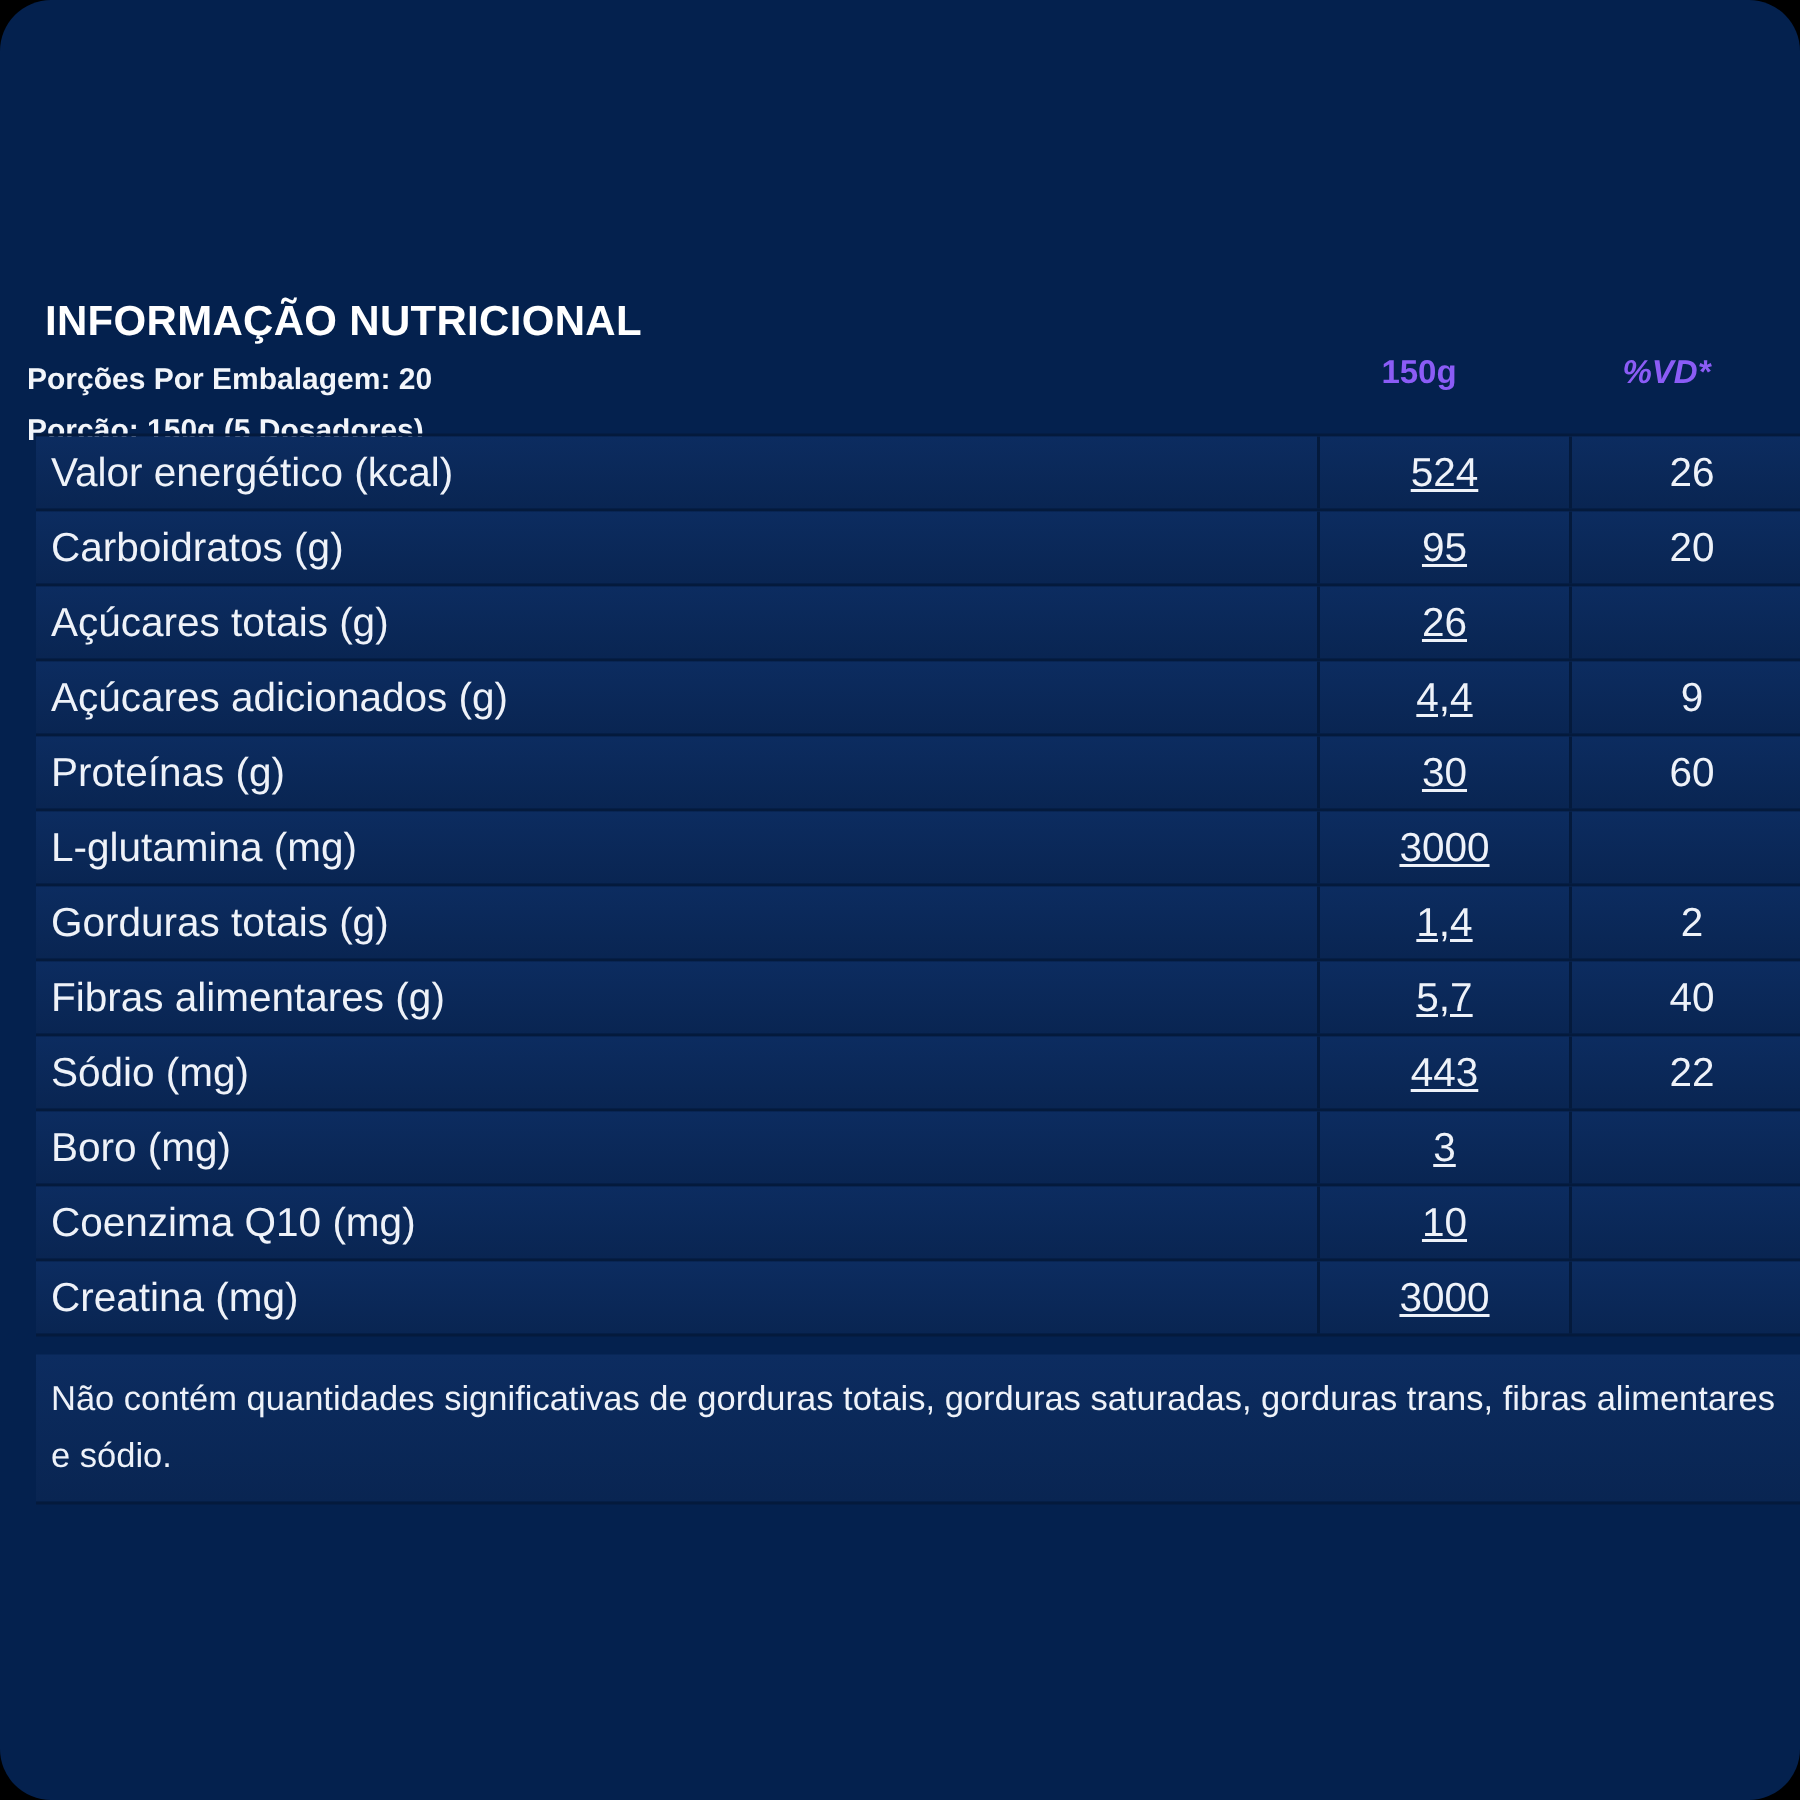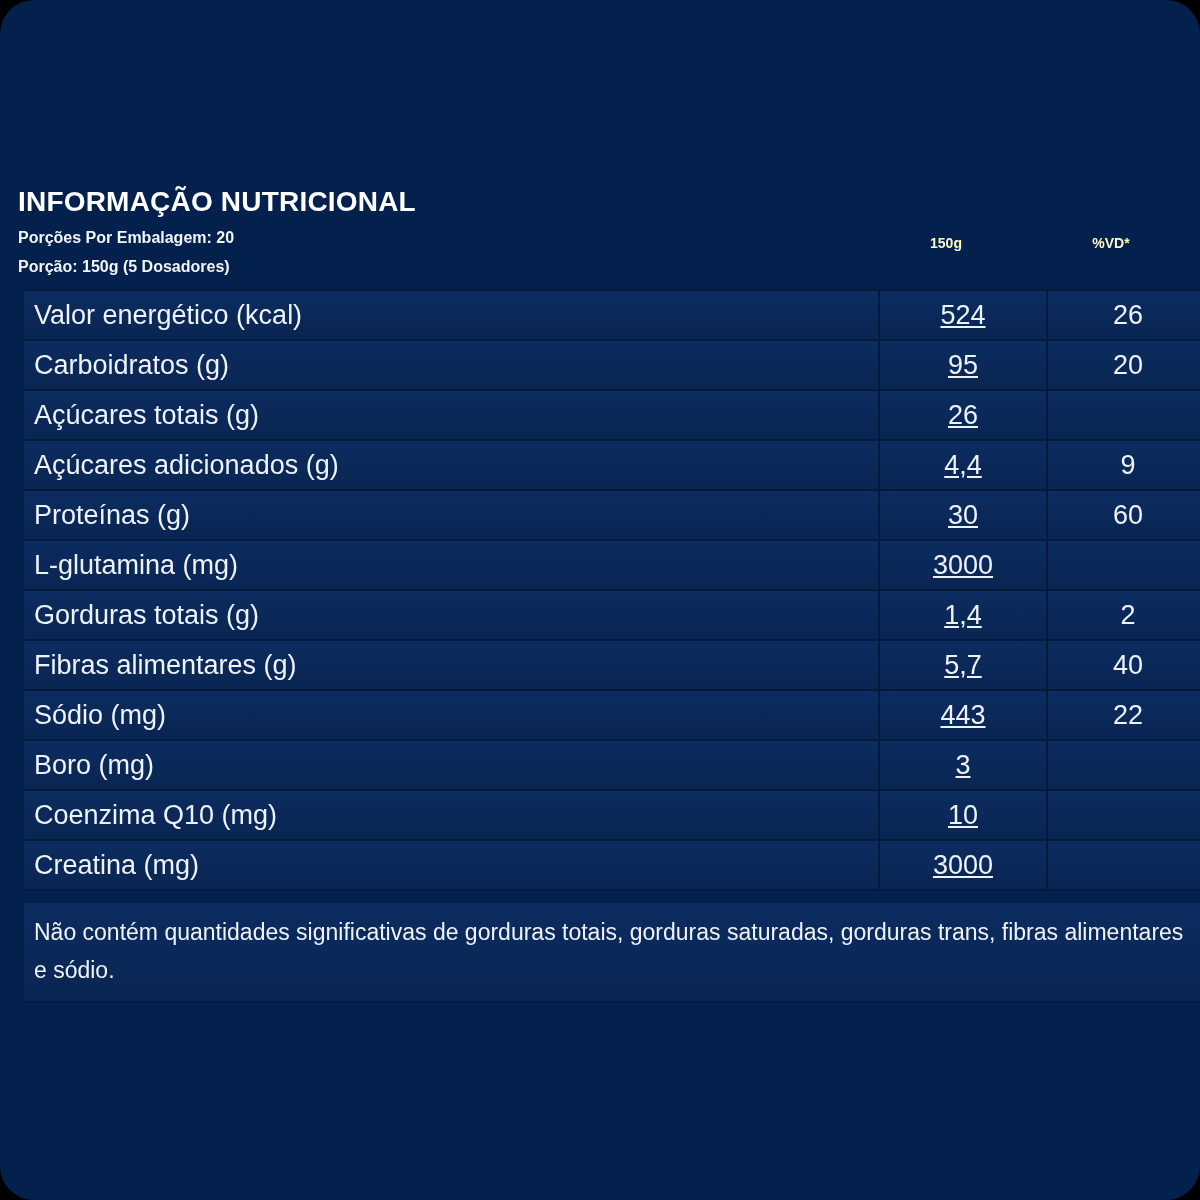"INFORMAÇÃO NUTRICIONAL" .title { margin: 0 -> 12px }
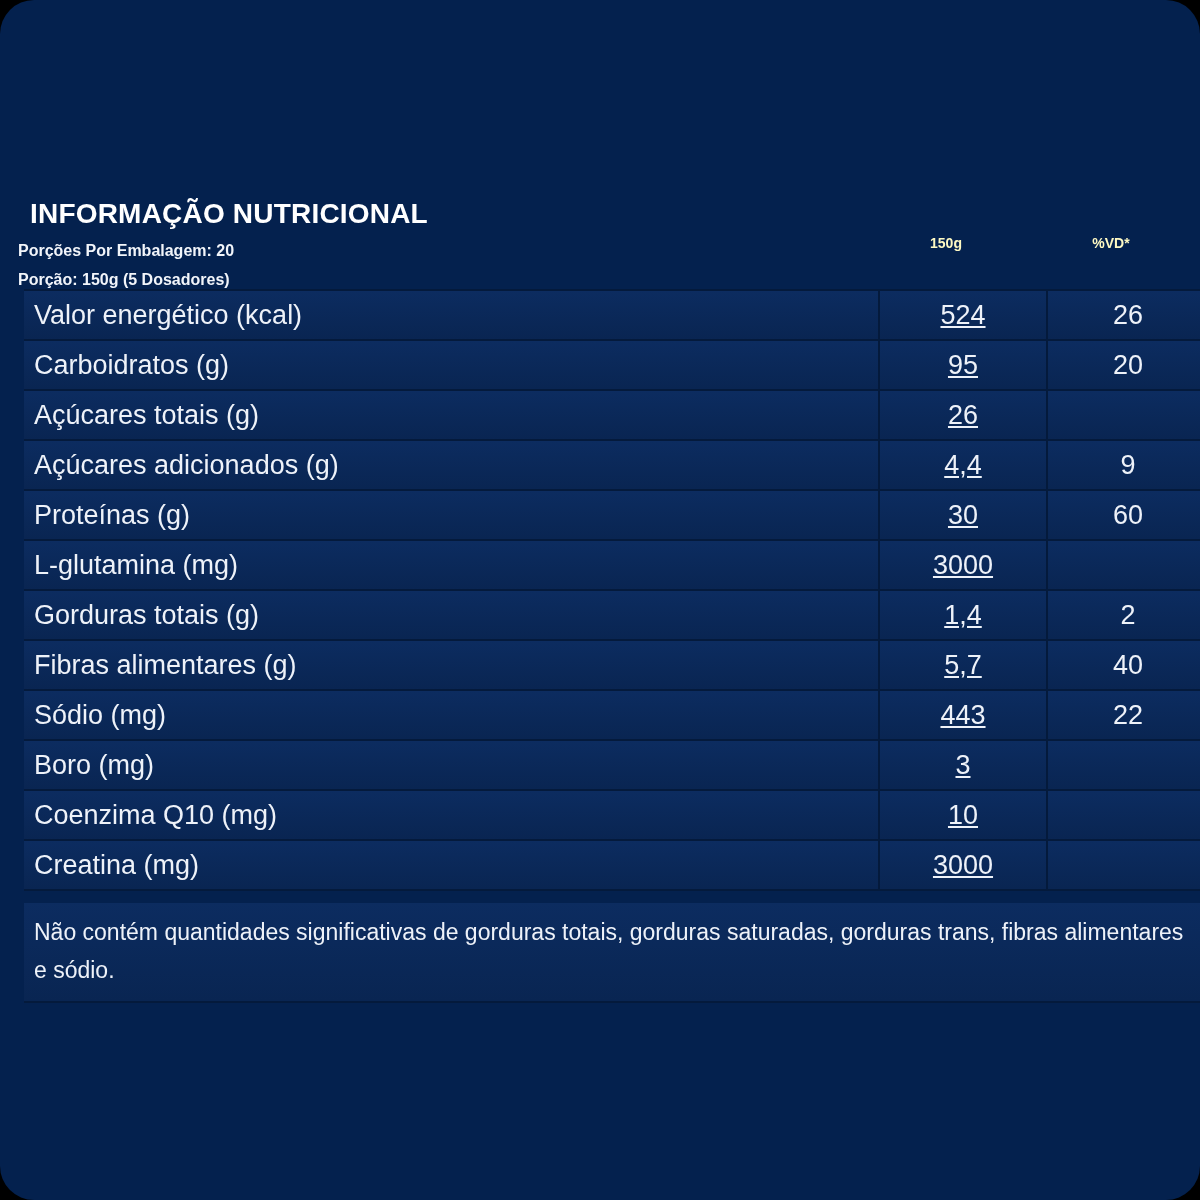"Porções Por Embalagem: 20" .subline { font-size: 16px -> 20px }
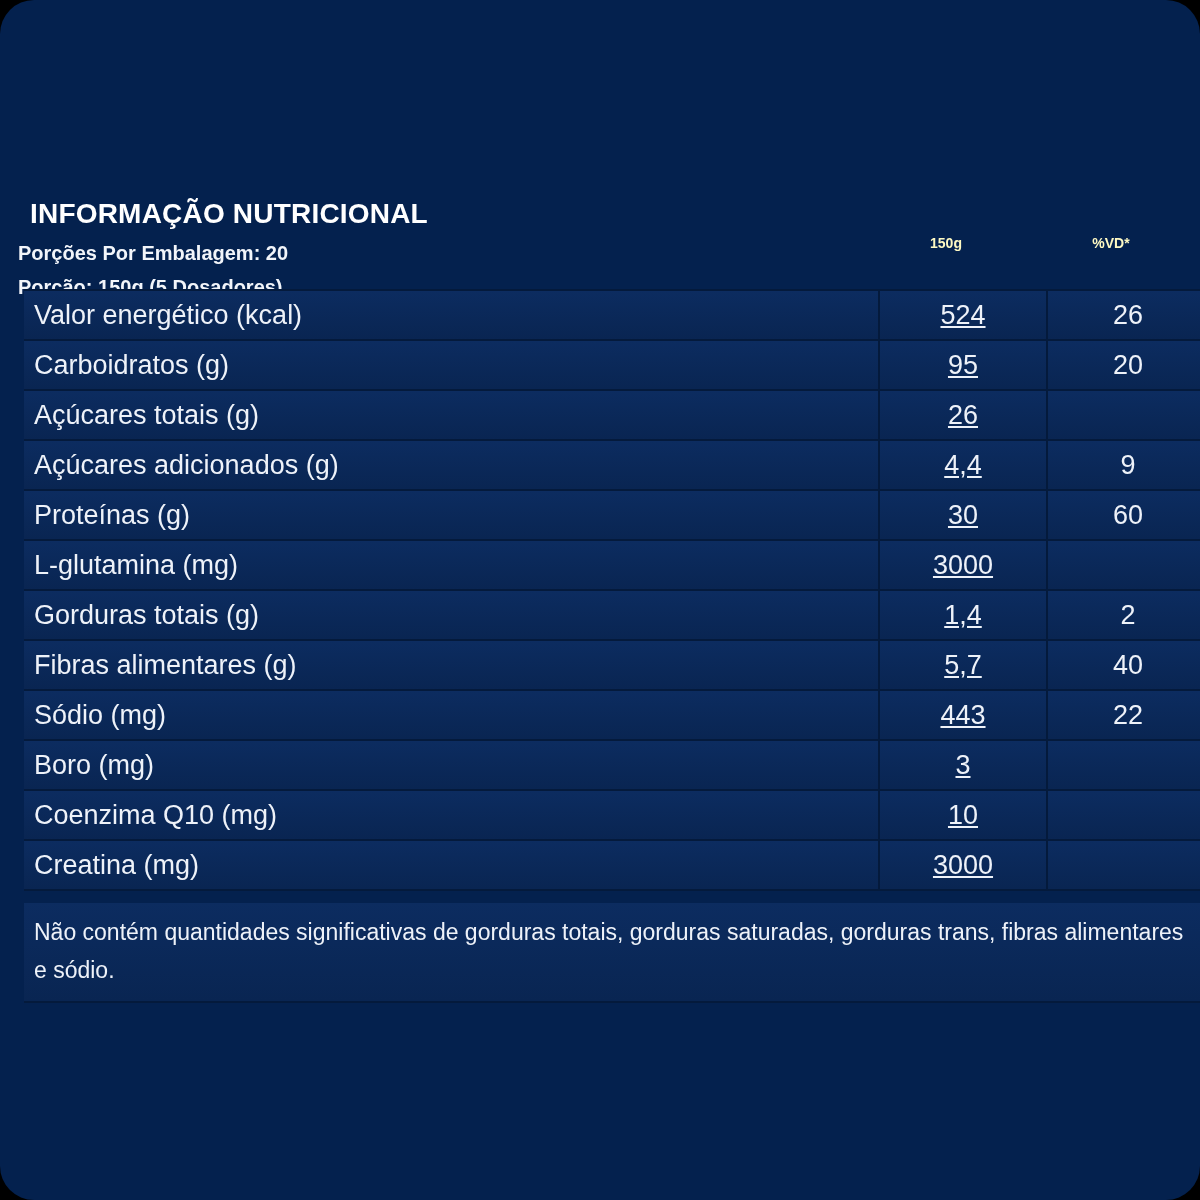"150g" .col-head { color: #fef9c3 -> #8b5cf6; font-size: 14px -> 22px }
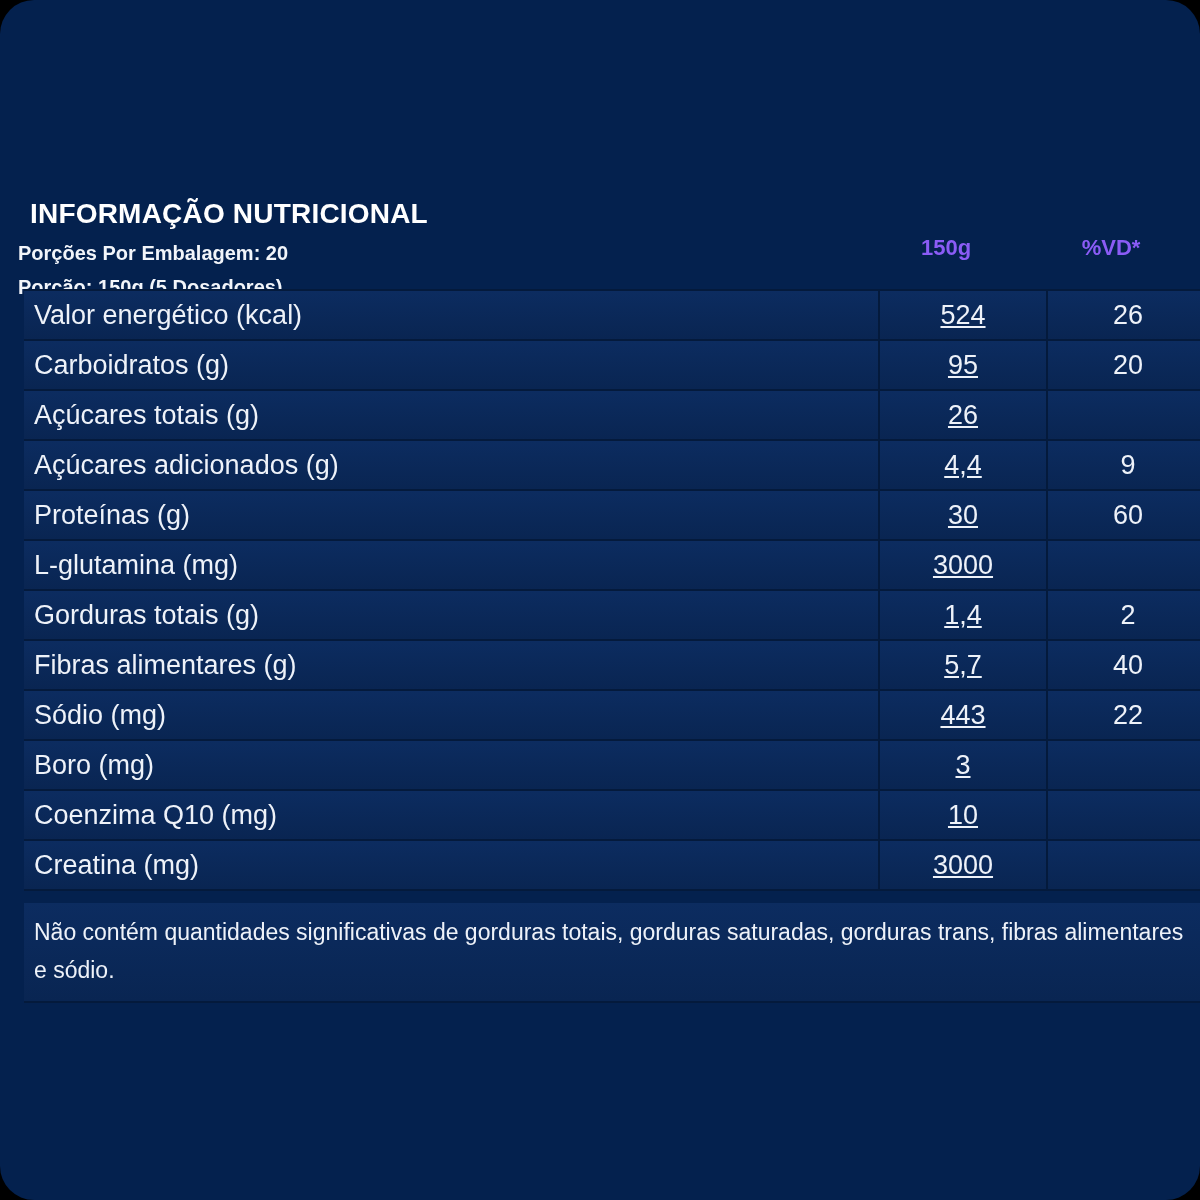"%VD*" .col-head-dv { font-style: none -> italic }
